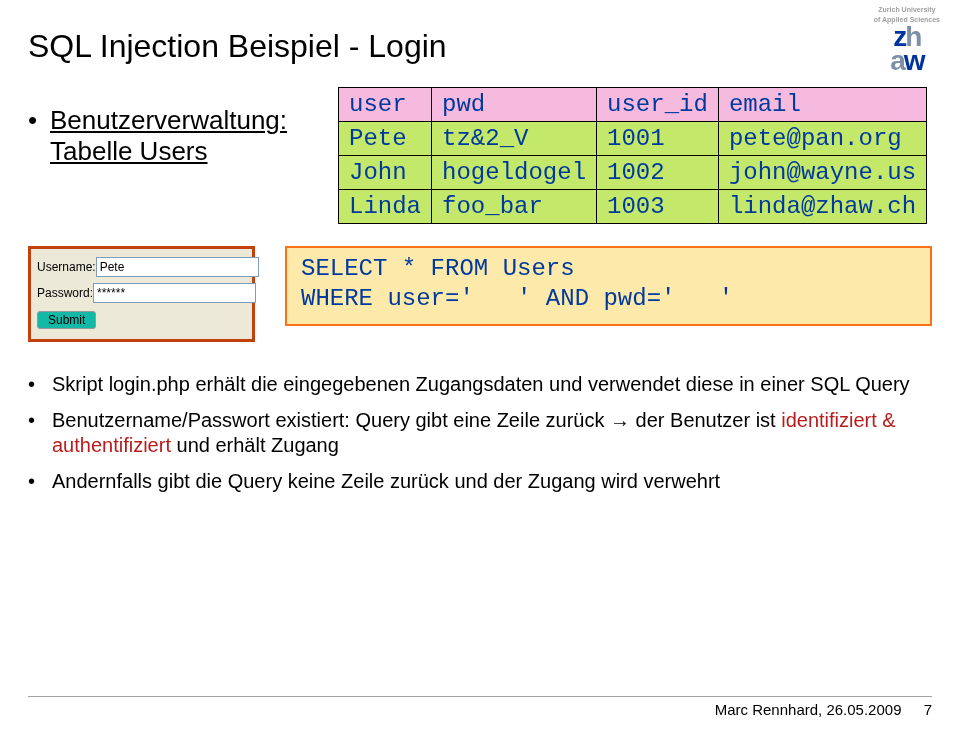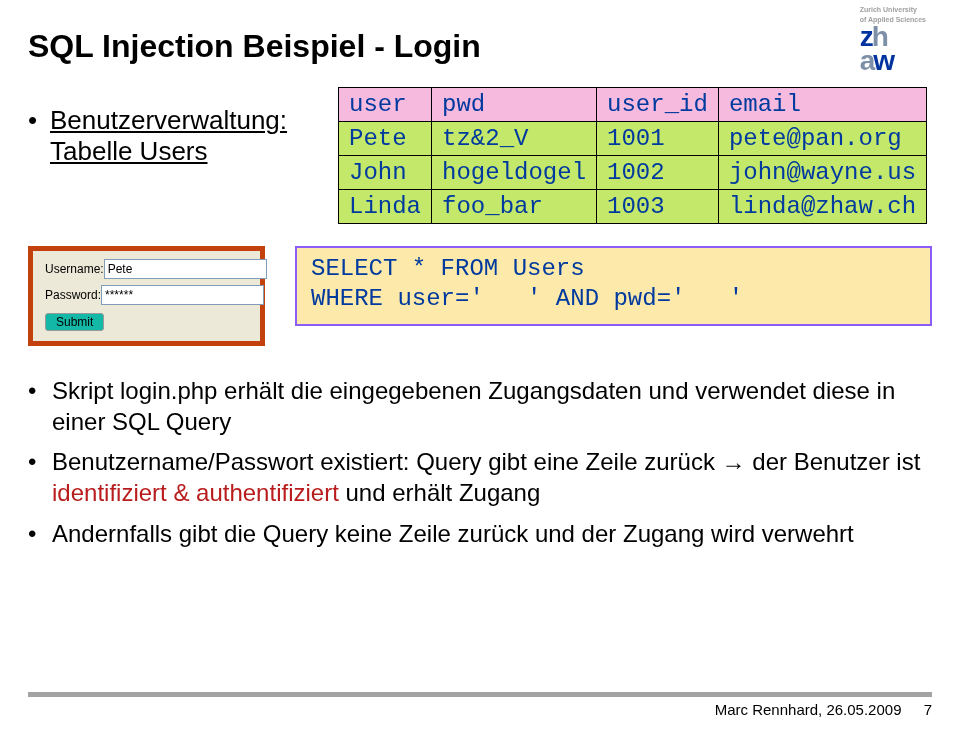"SQL Injection Beispiel - Login" h1.title { font-weight: bold -> normal }
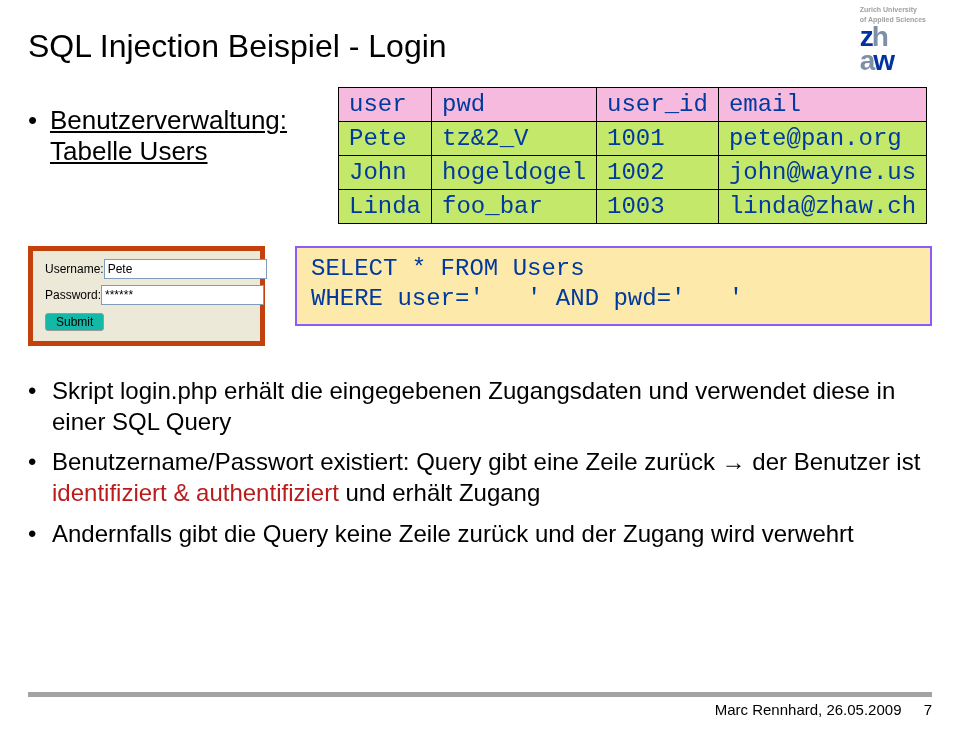"zh" .logo { right: 34px -> 20px; text-align: left -> center }
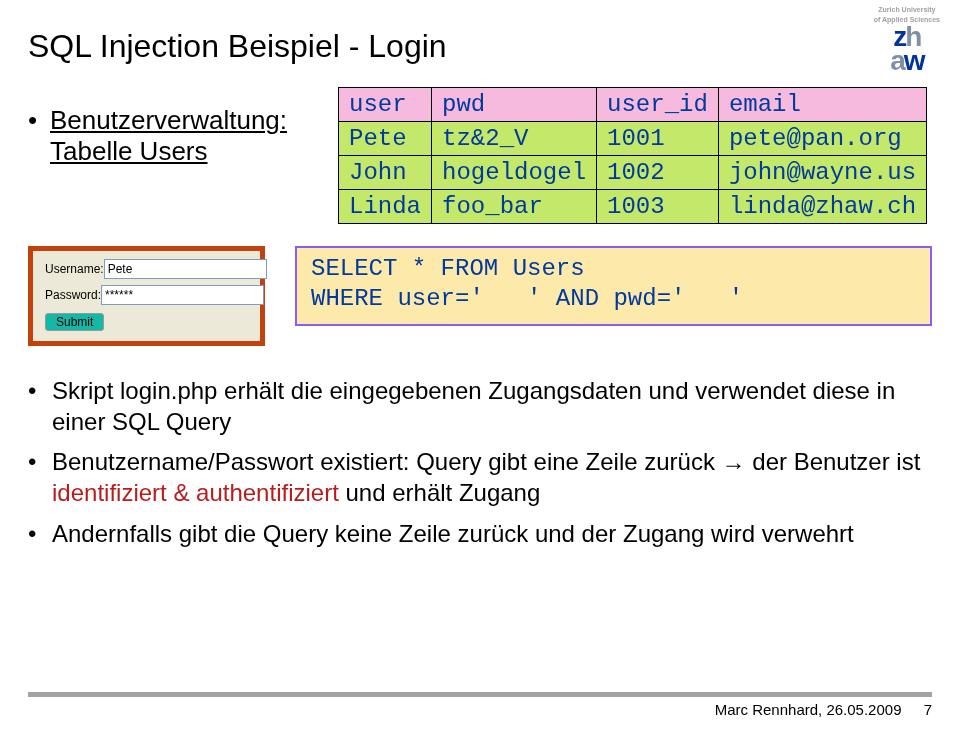"Username:" .login-box { border: 5px solid #c2410c -> 3px solid #c2410c; padding: 8px 10px 10px 12px -> 8px 10px 10px 6px }
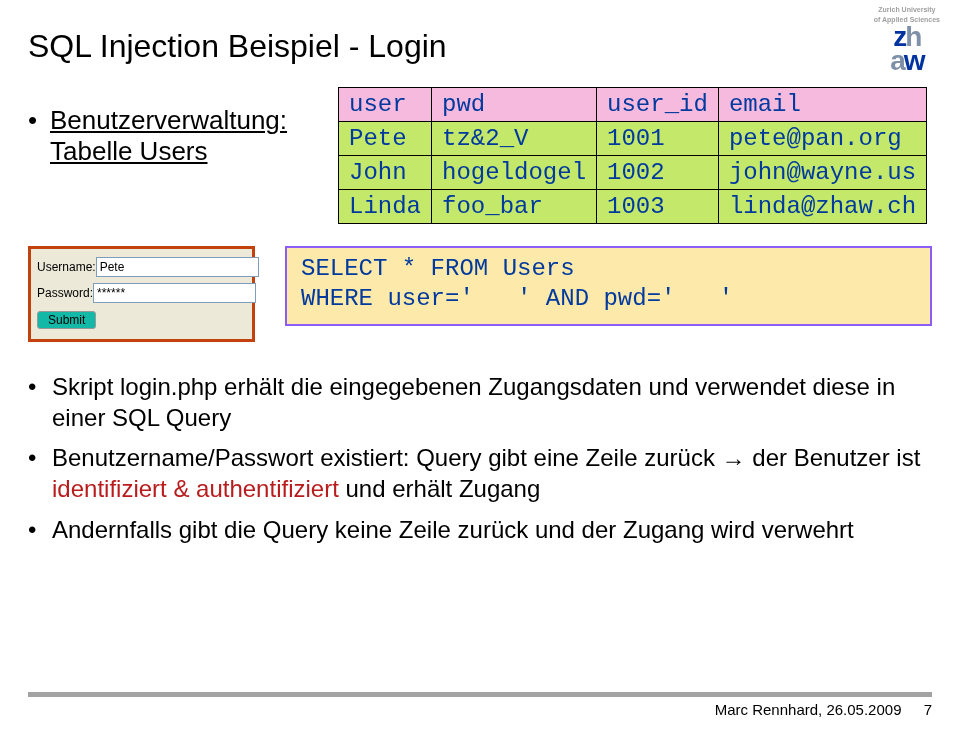"SELECT * FROM Users" .sql-box { border: 2px solid #8b5cf6 -> 2px solid #f97316 }
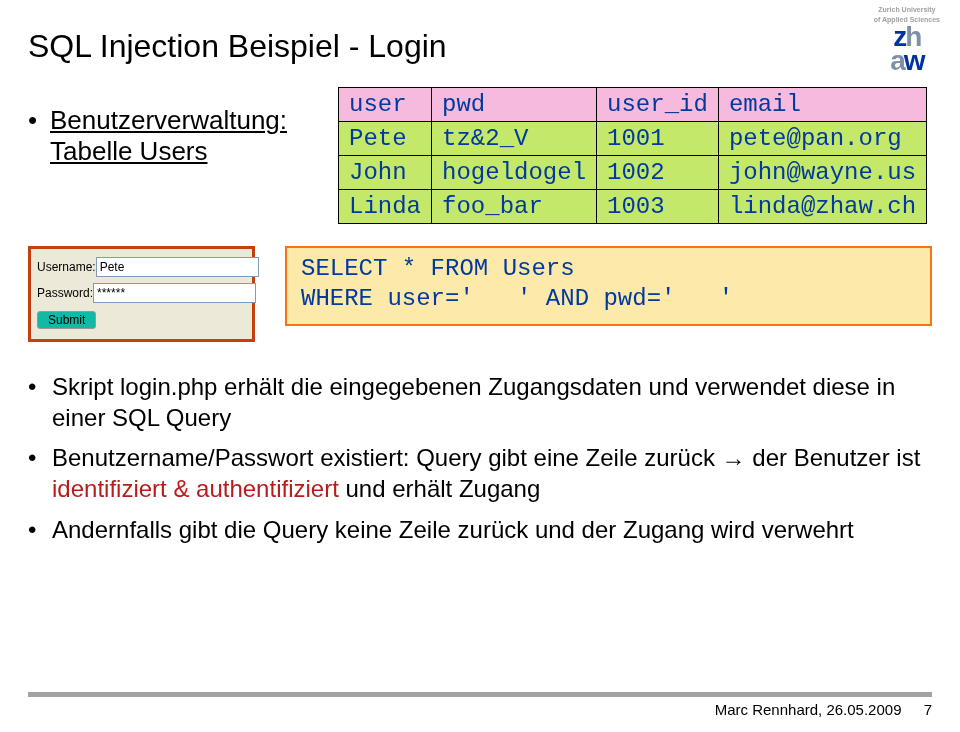"Skript login.php erhält die eingegebenen" ul.body-bullets > li { font-size: 24px -> 20px }
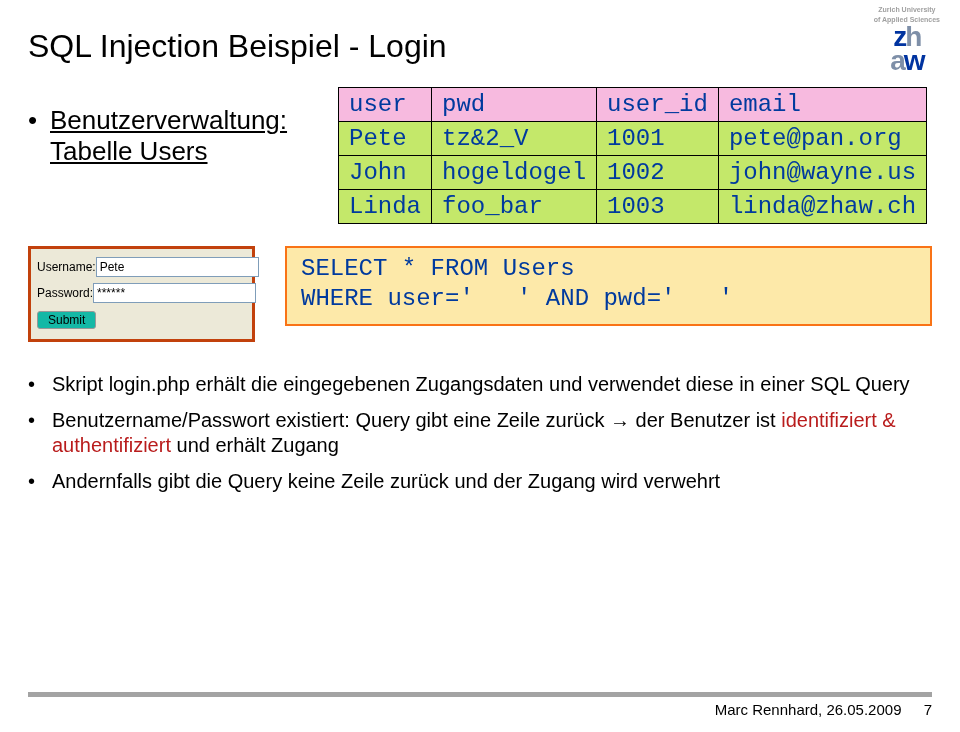"Marc Rennhard, 26.05.2009 7" .footer { border-top: 5px solid #a3a3a3 -> 1px solid #a3a3a3 }
